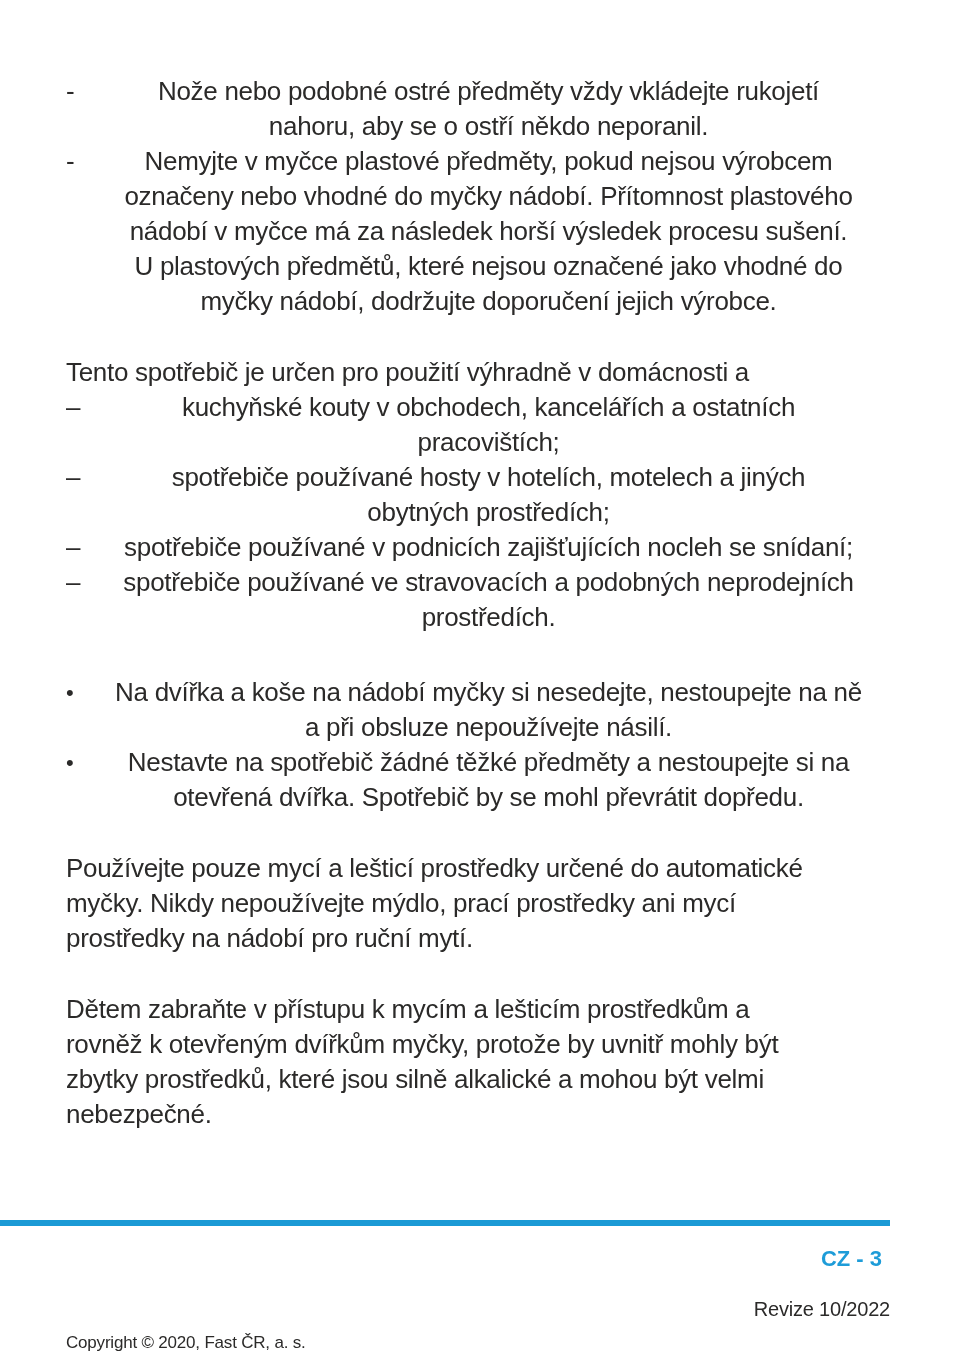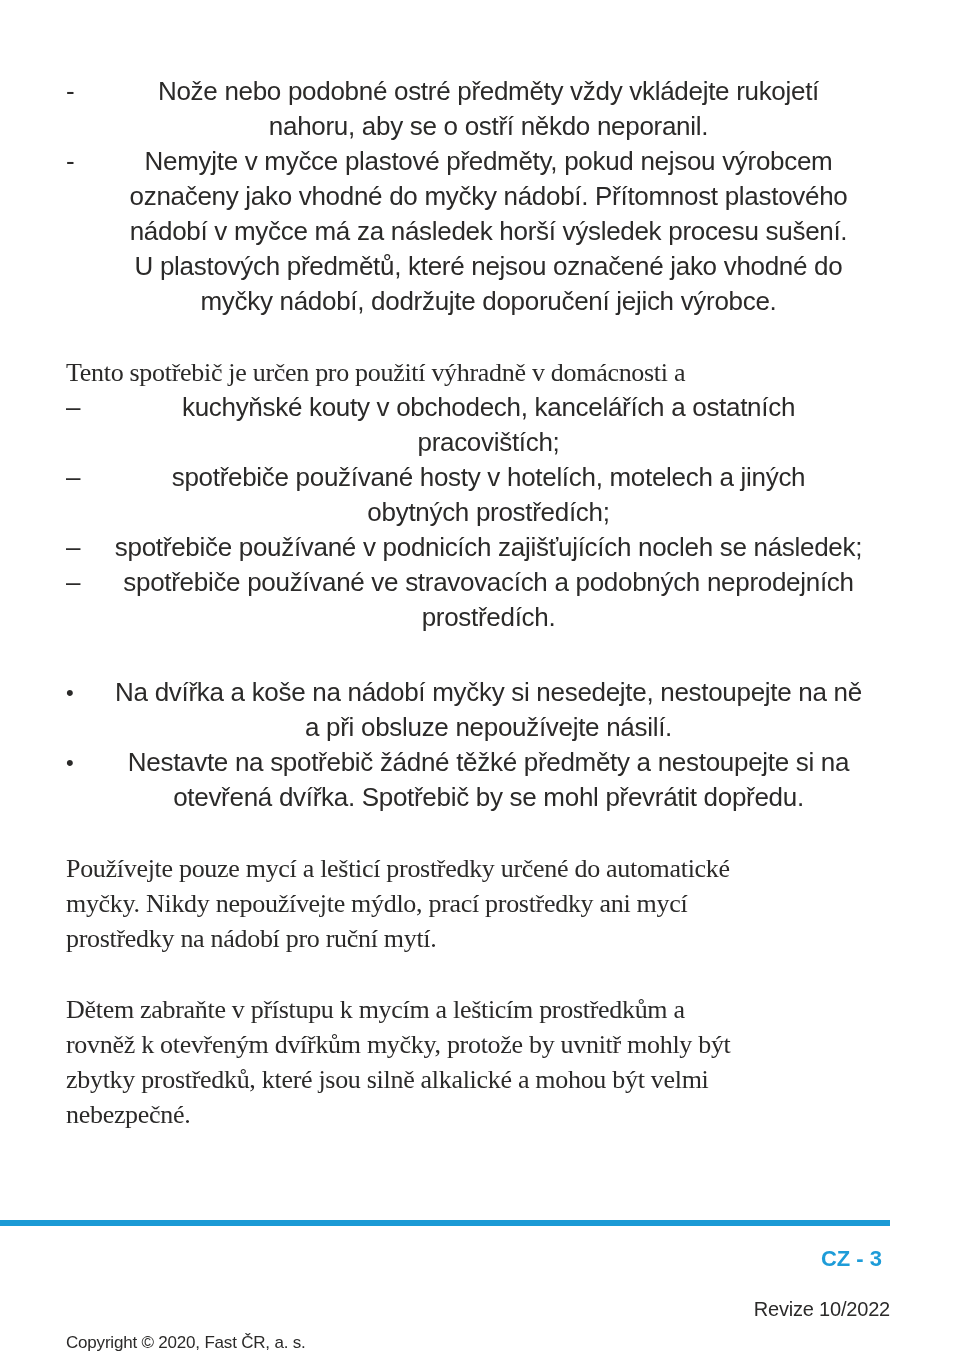"označeny jako vhodné do myčky" div.line { text: jako -> nebo }
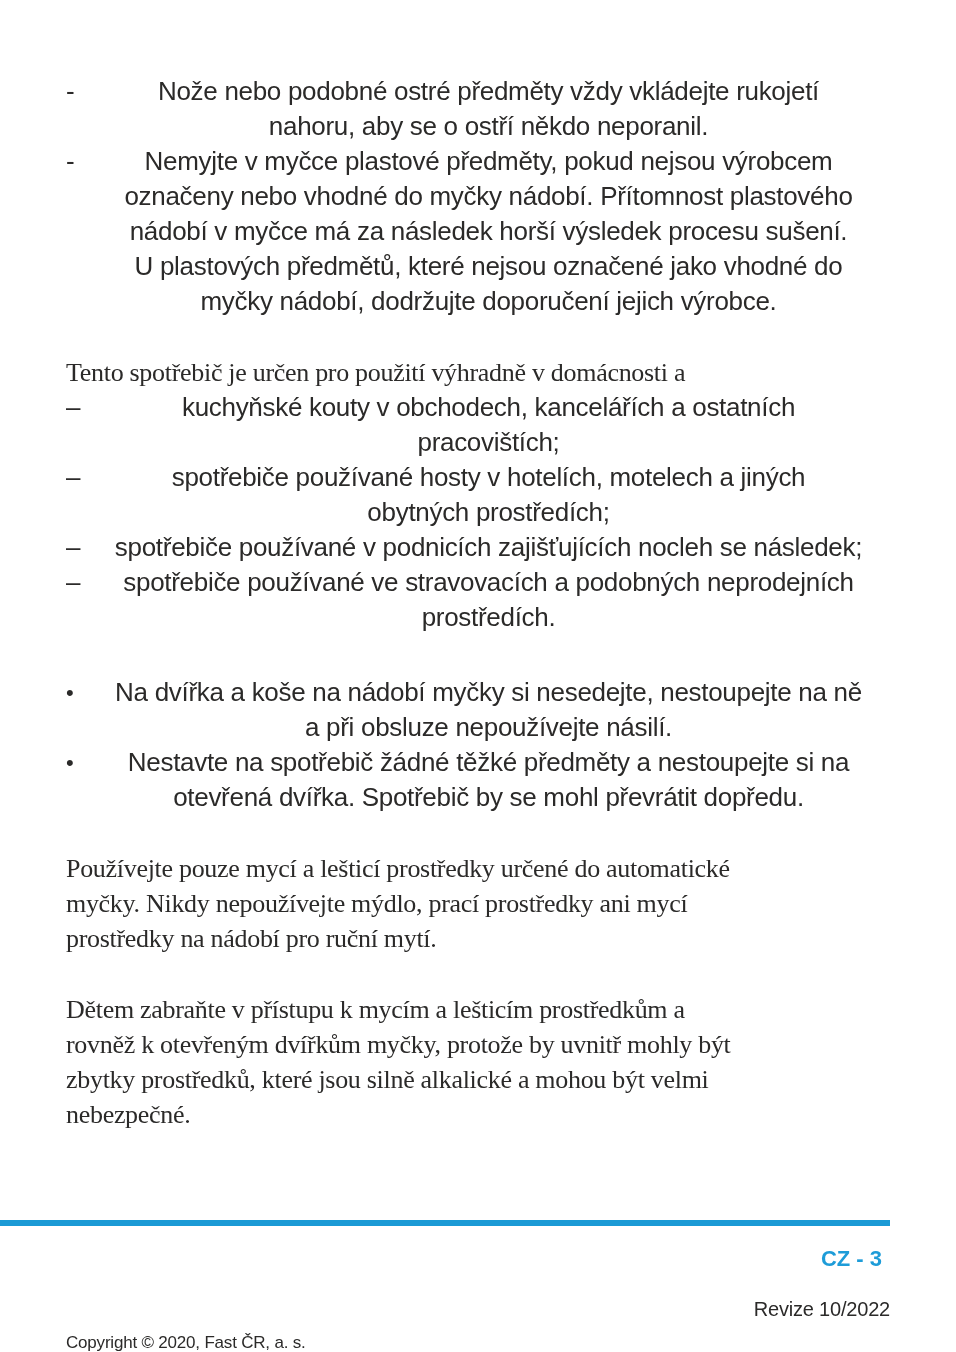"Tento spotřebič je určen pro" .para .line { font-family: Liberation Serif, serif -> none }
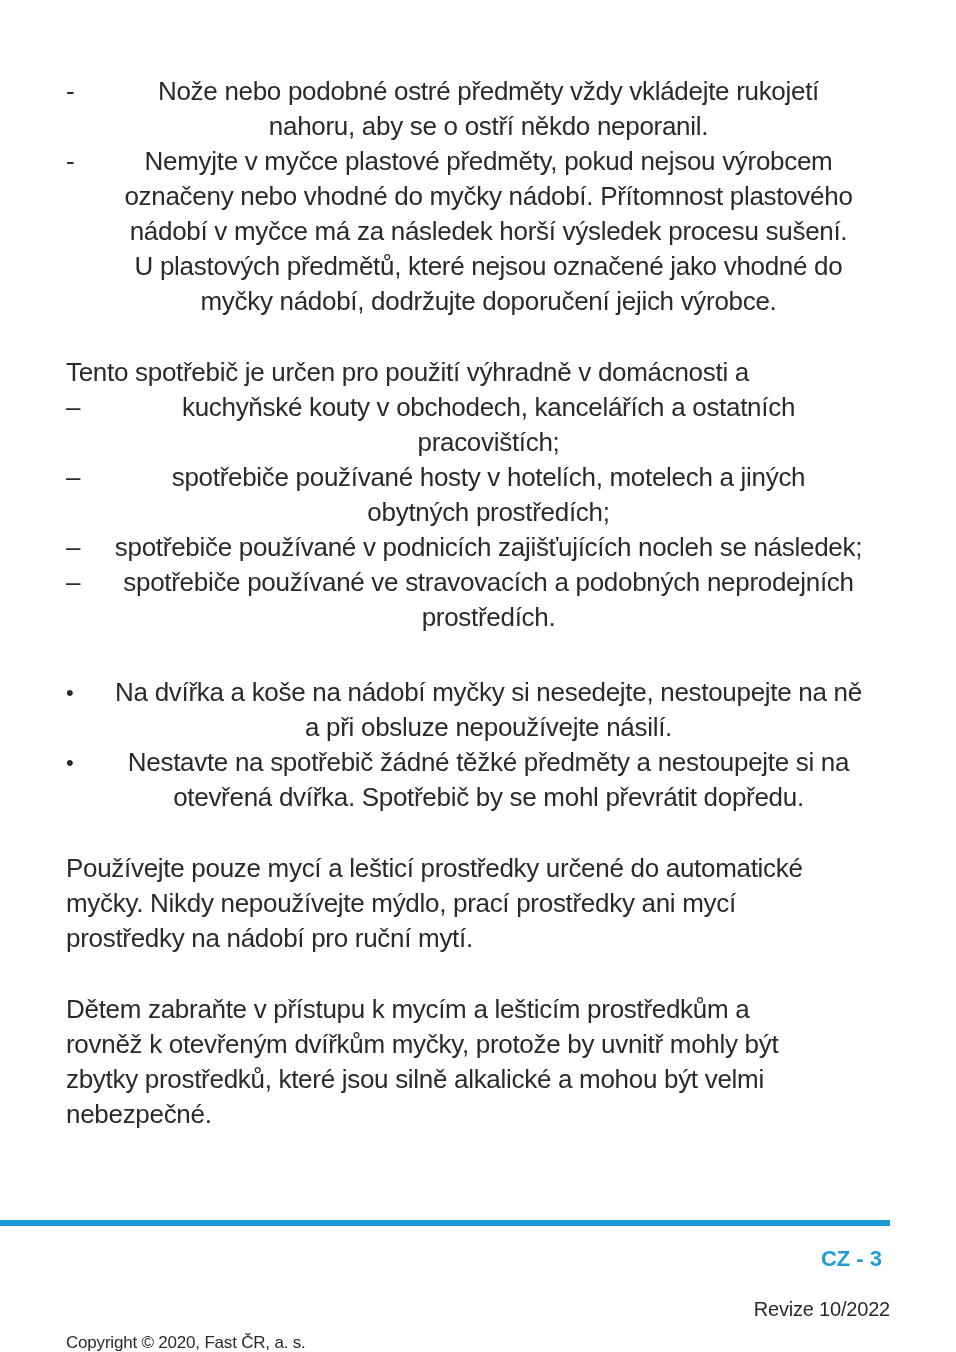"spotřebiče používané v podnicích" div.line { text: následek -> snídaní }
